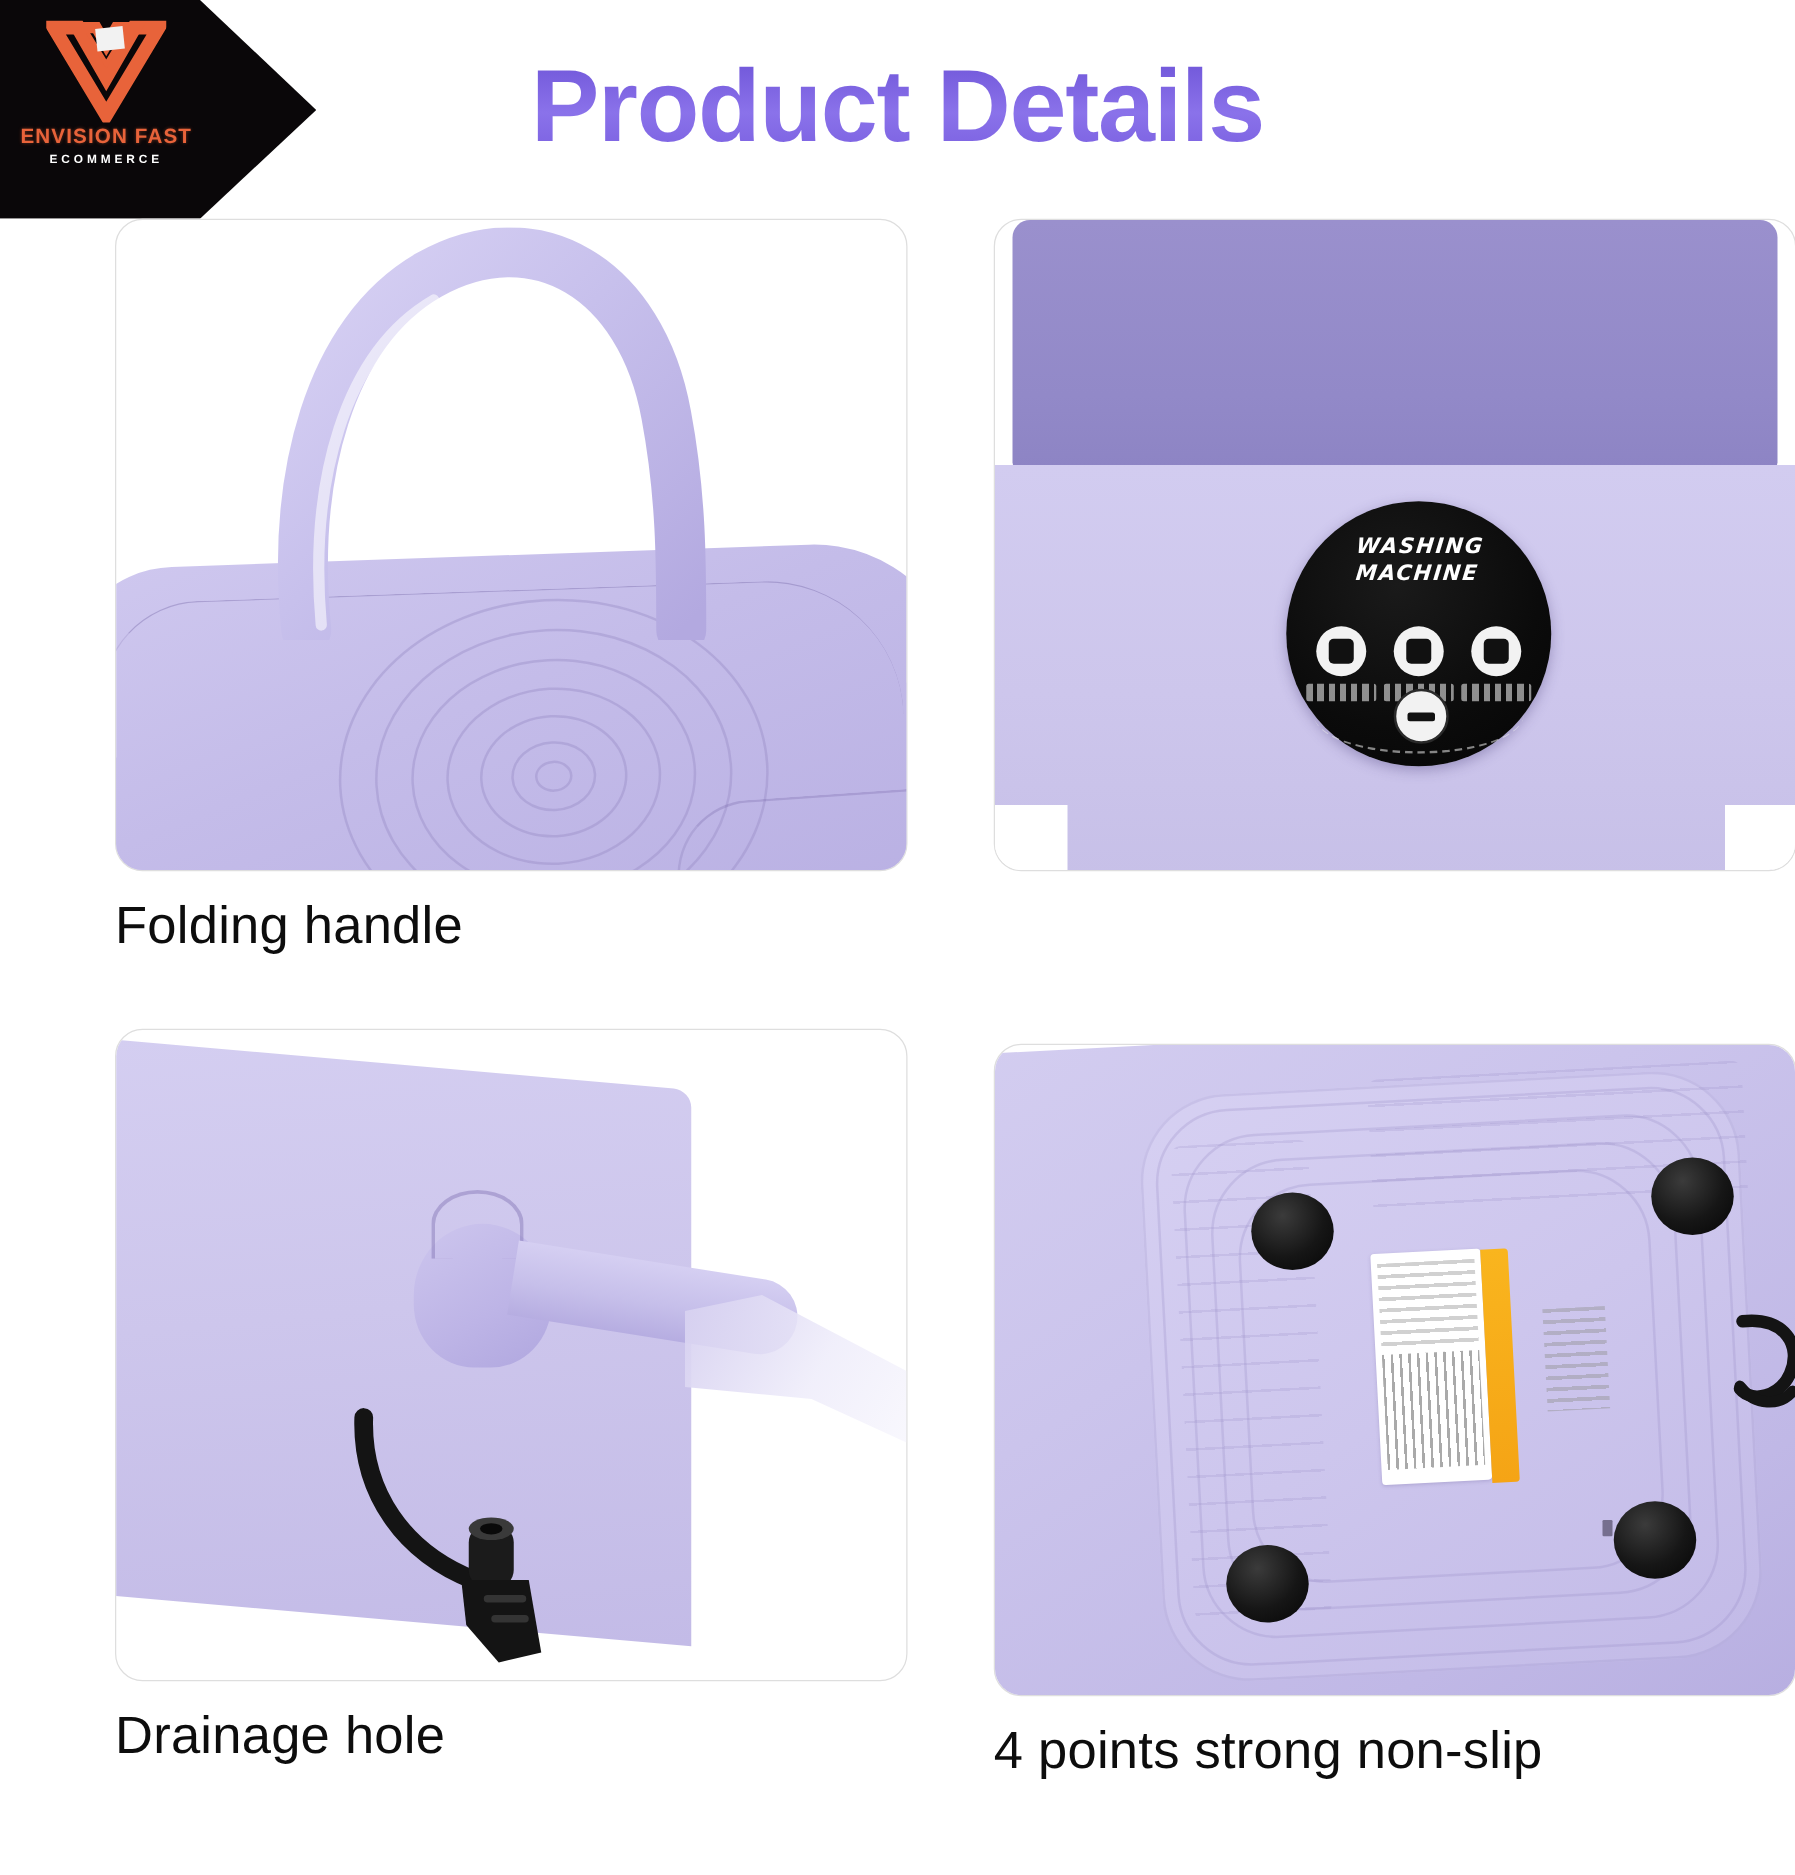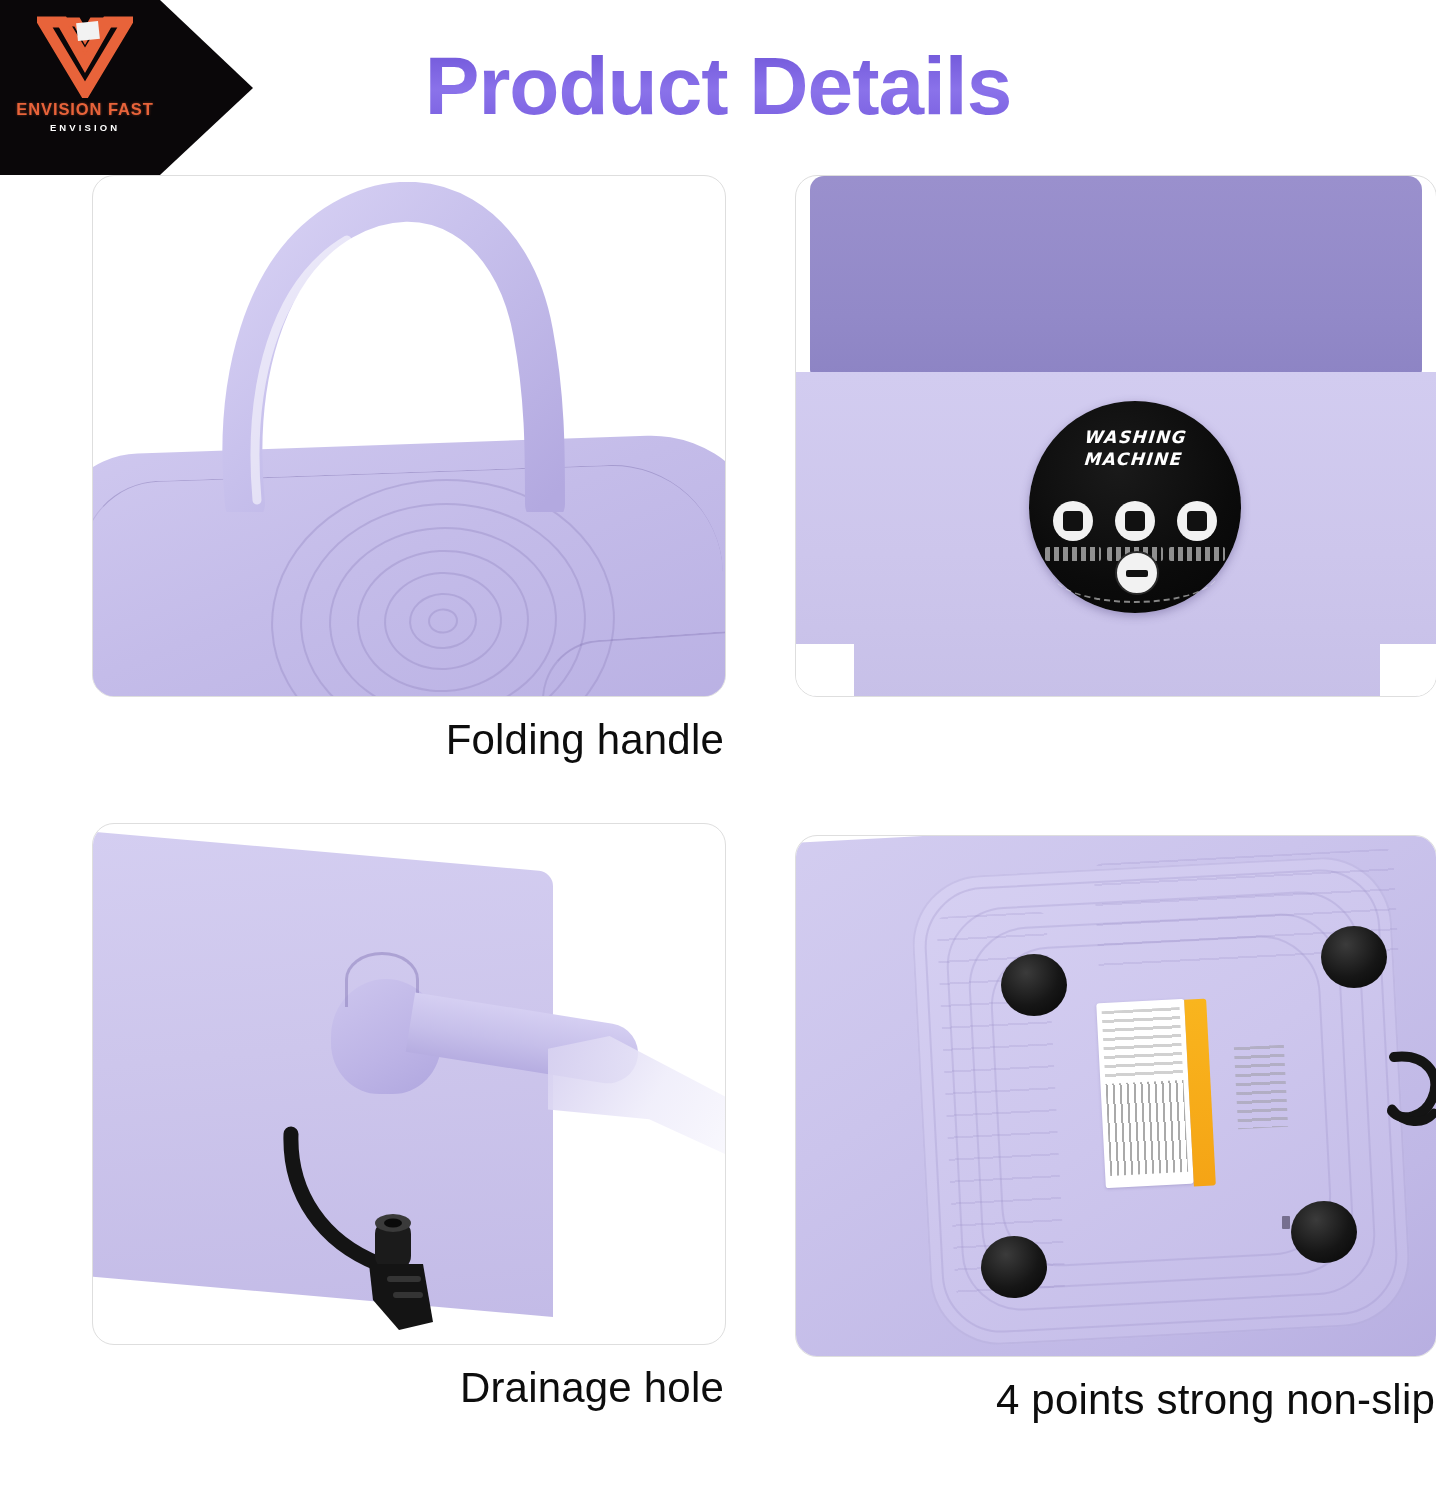"ENVISION" div.brand-sub { text: ENVISION -> ECOMMERCE }
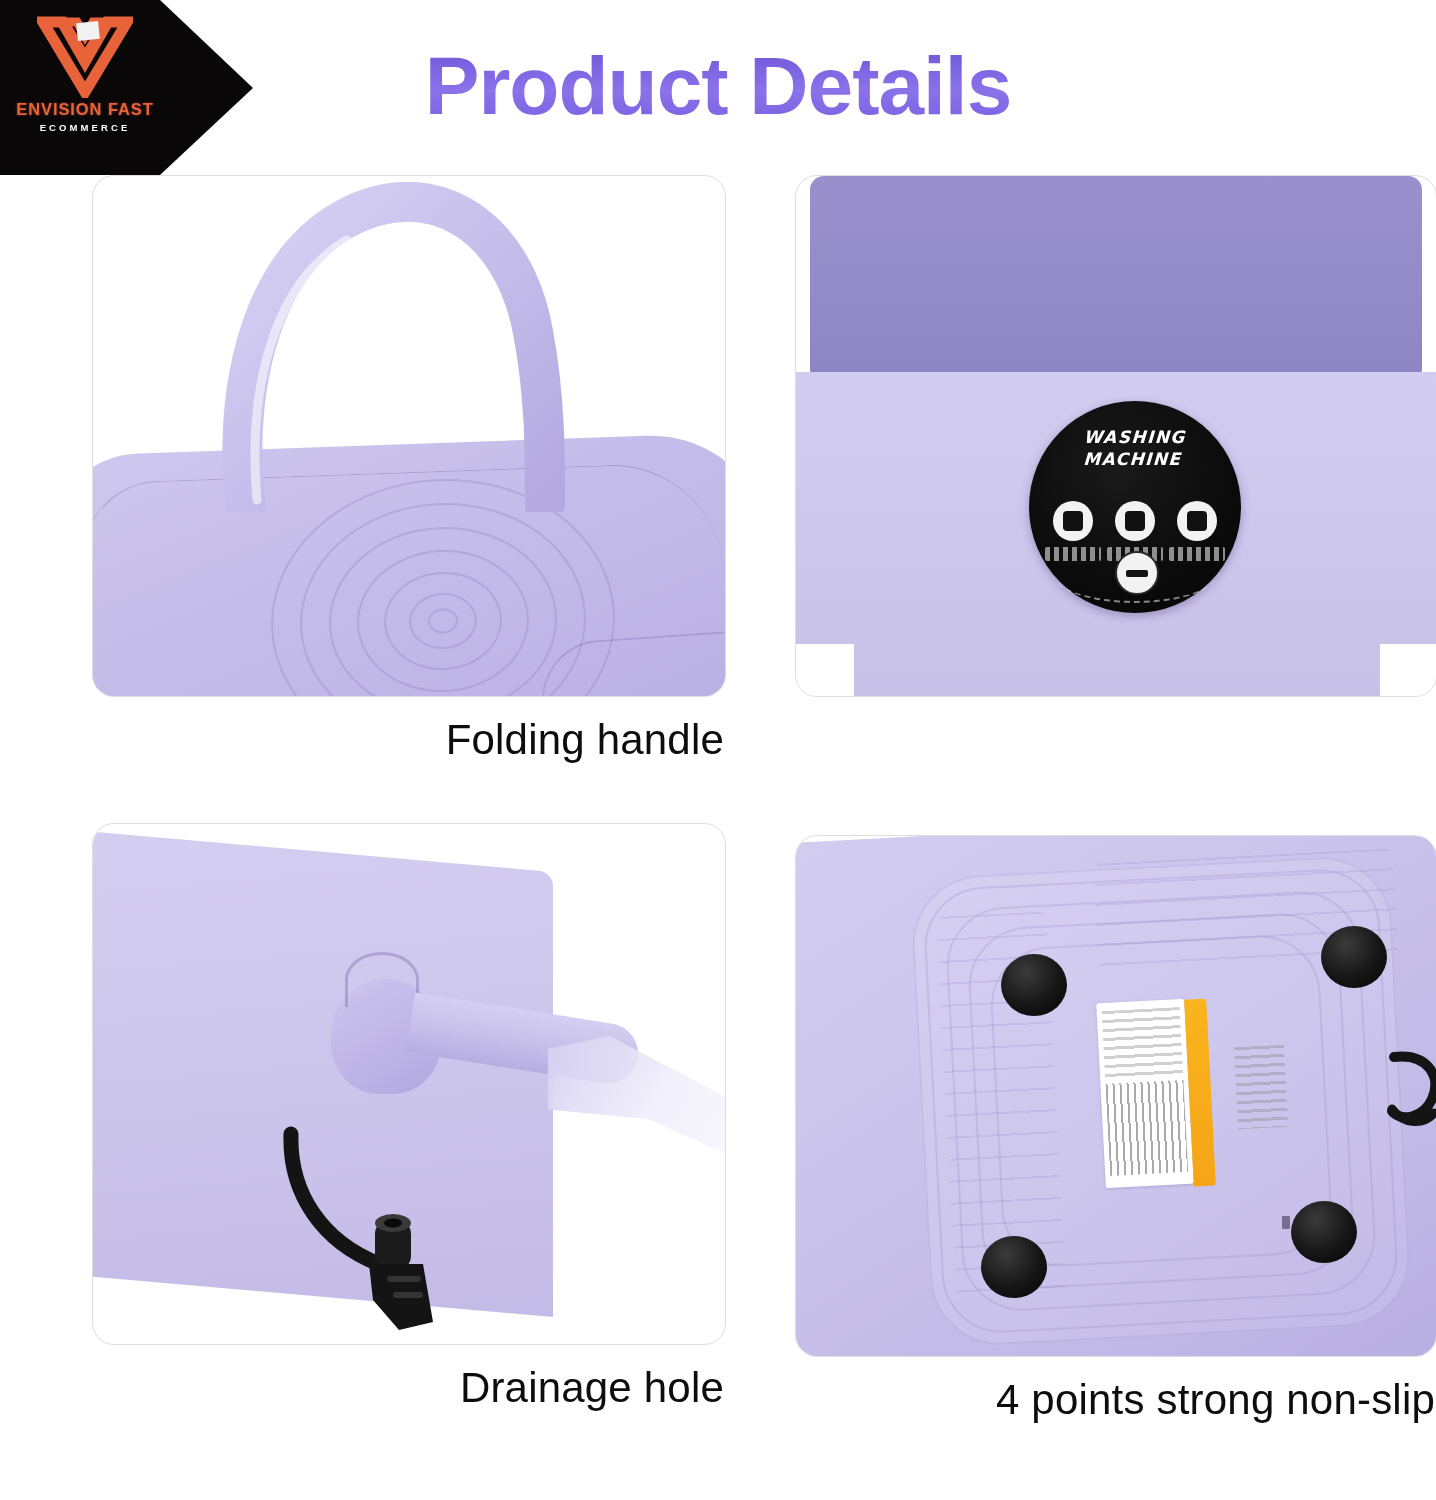"Folding handle" .caption { text-align: right -> left }
